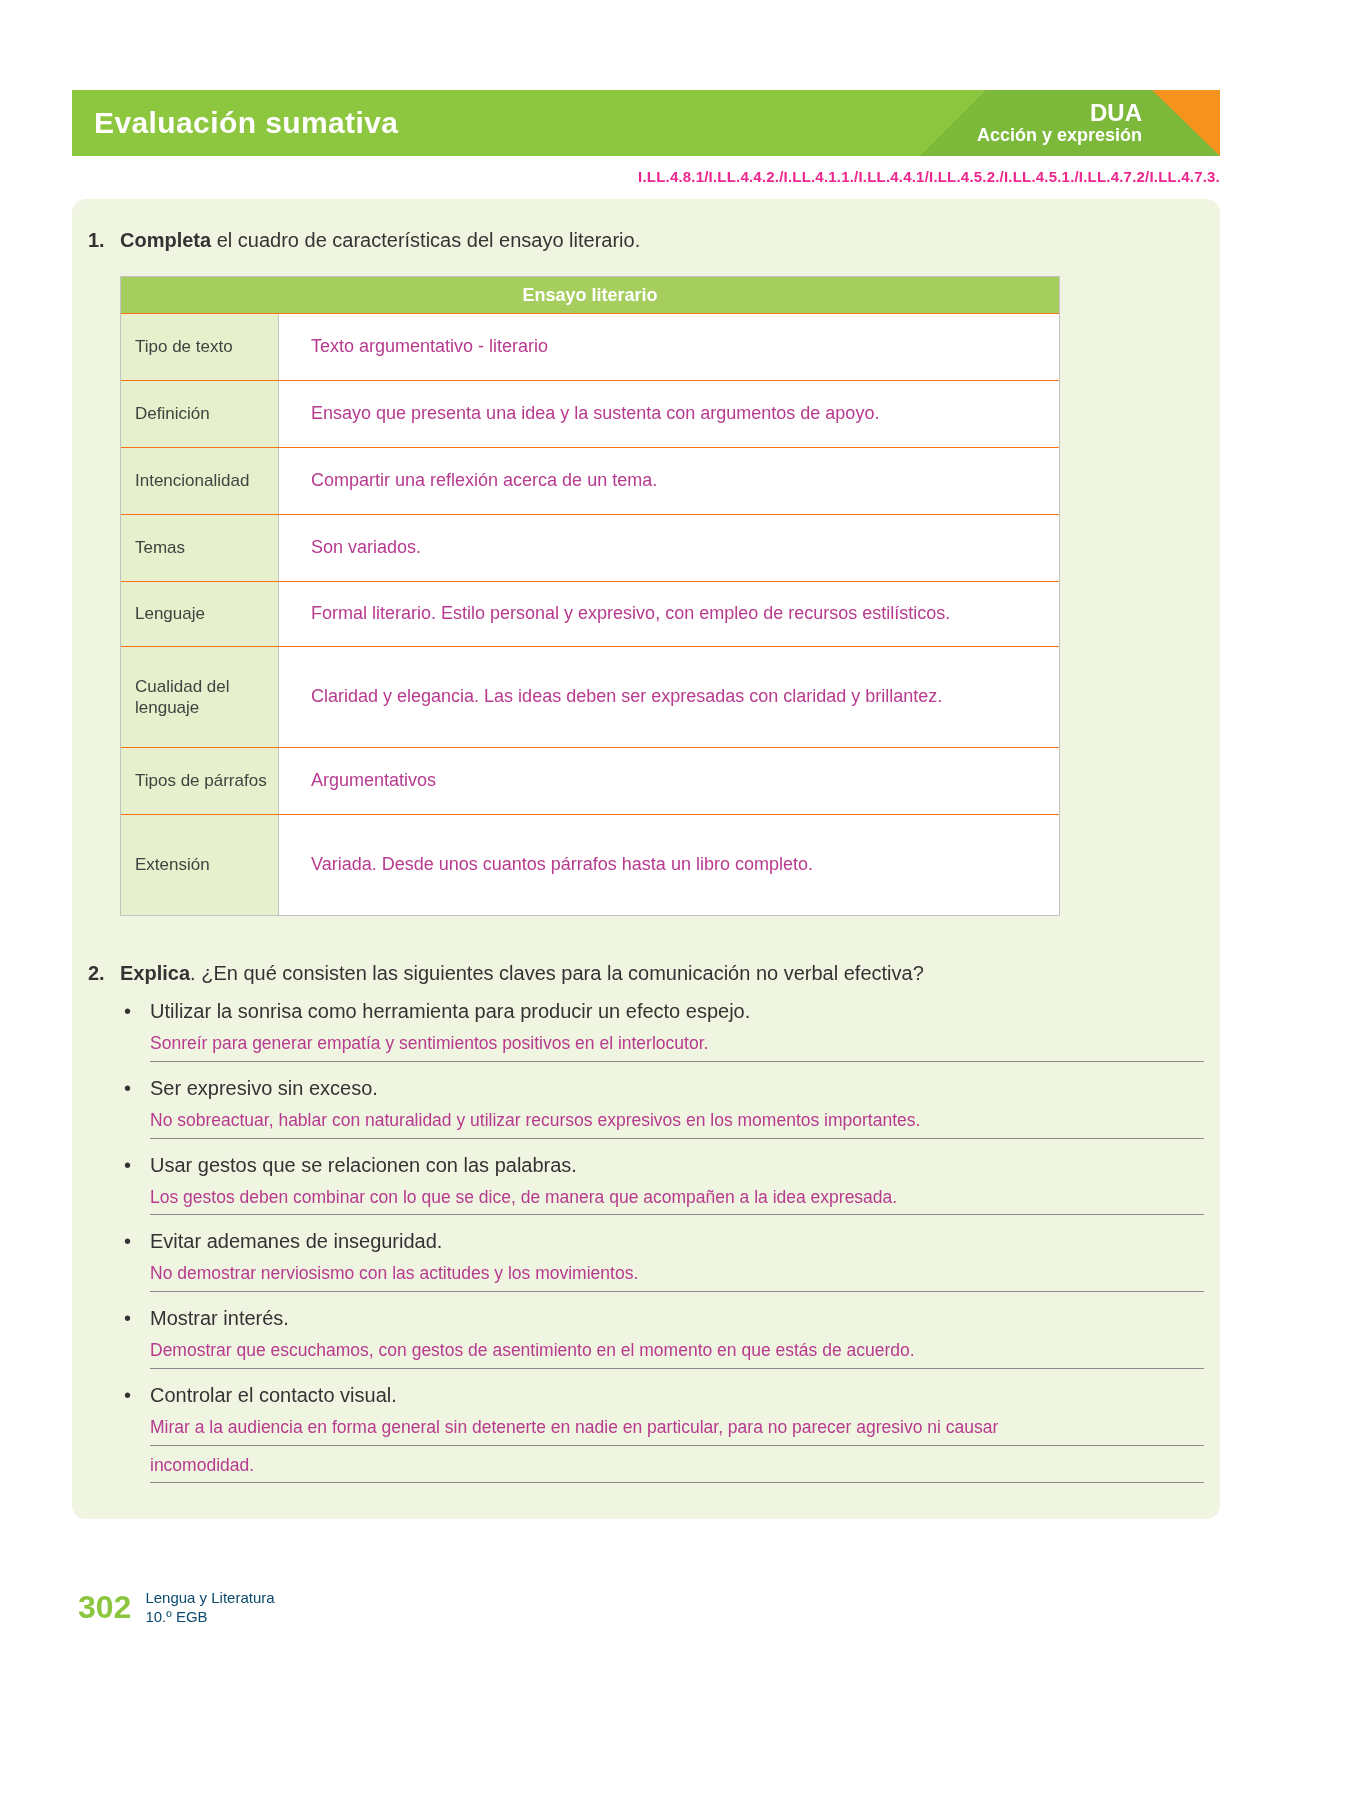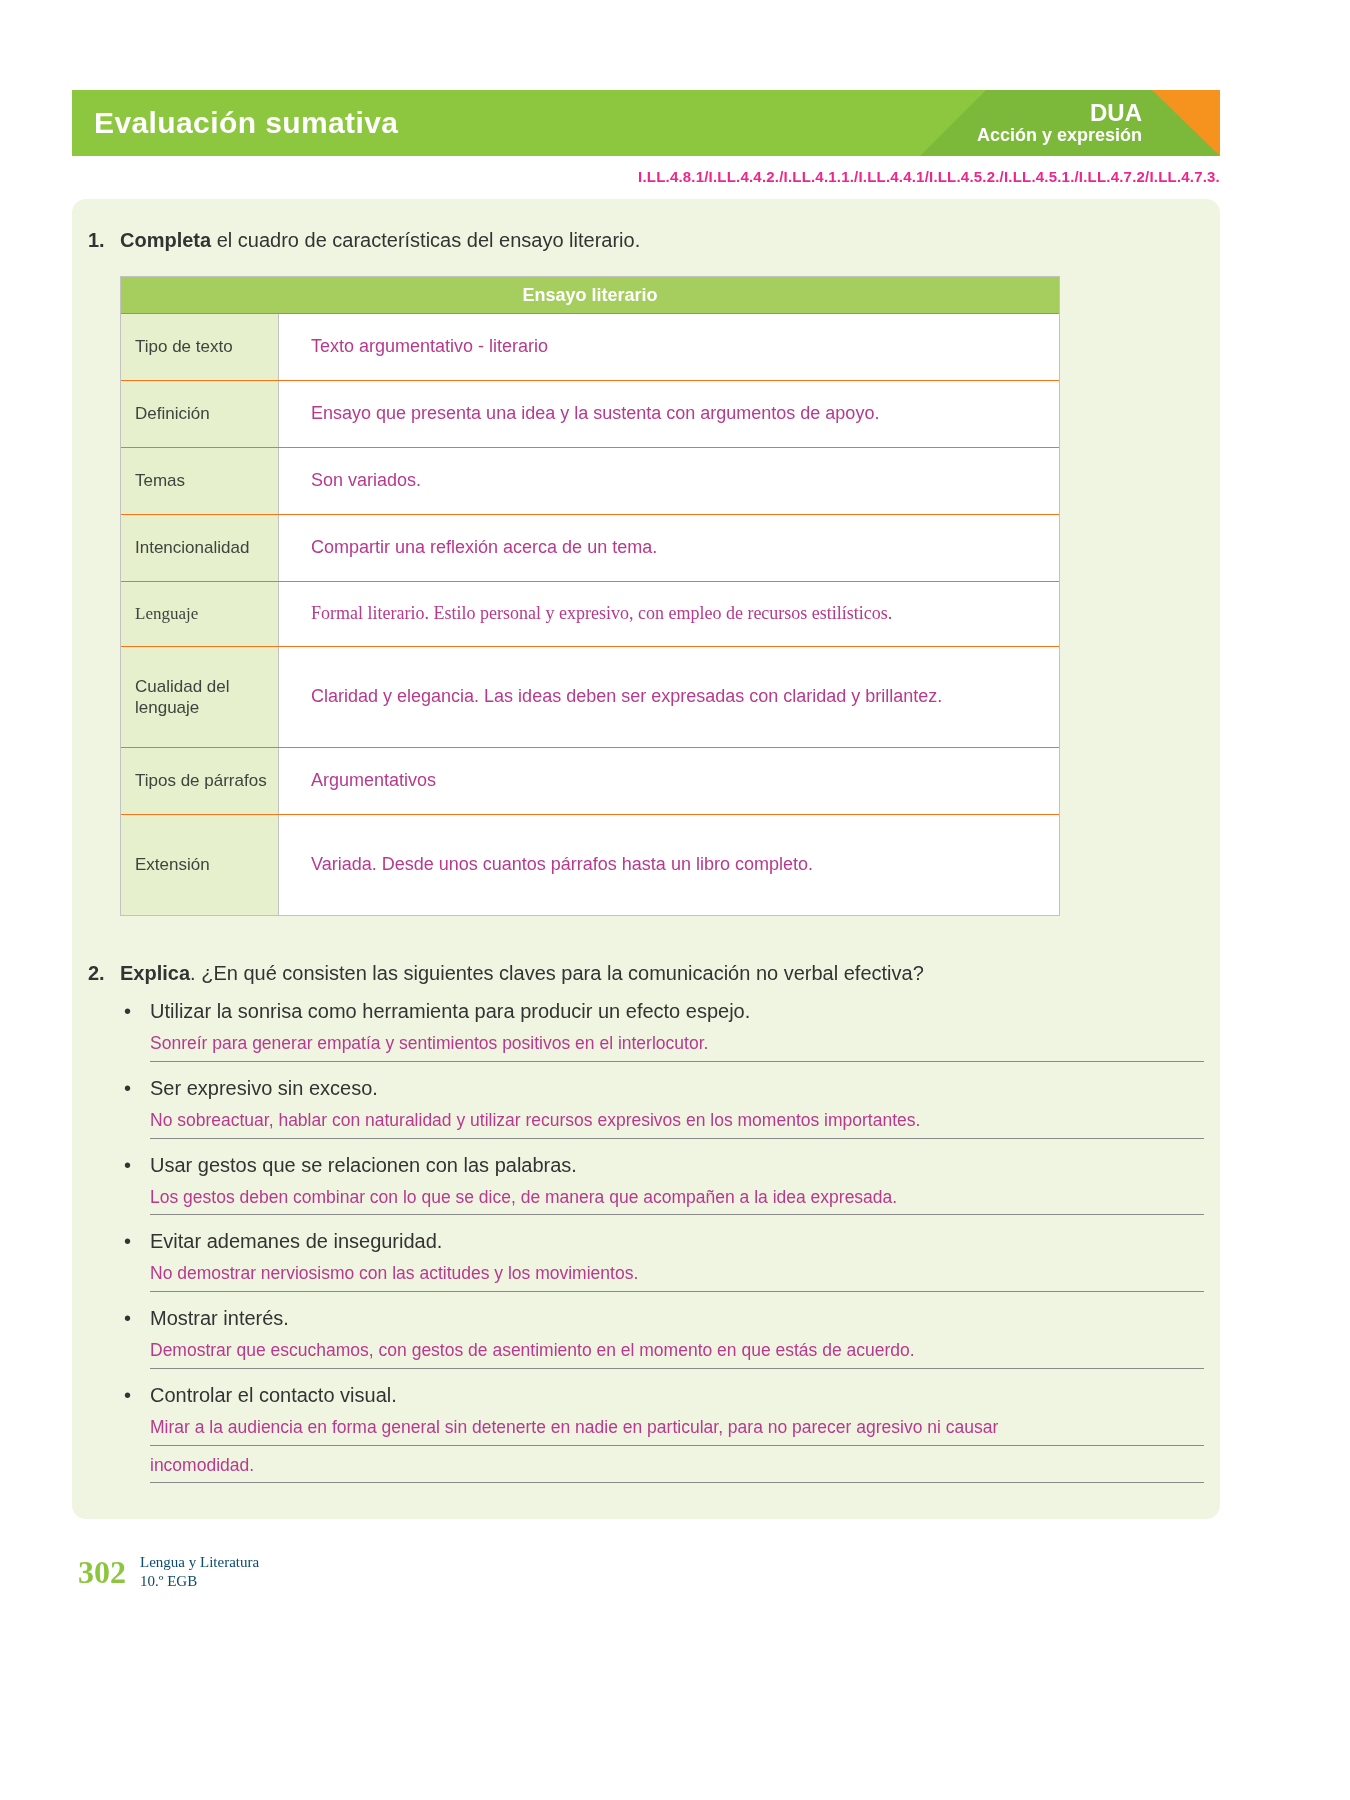"Temas" div.t-row { order: before "Intencionalidad" -> after "Intencionalidad" }
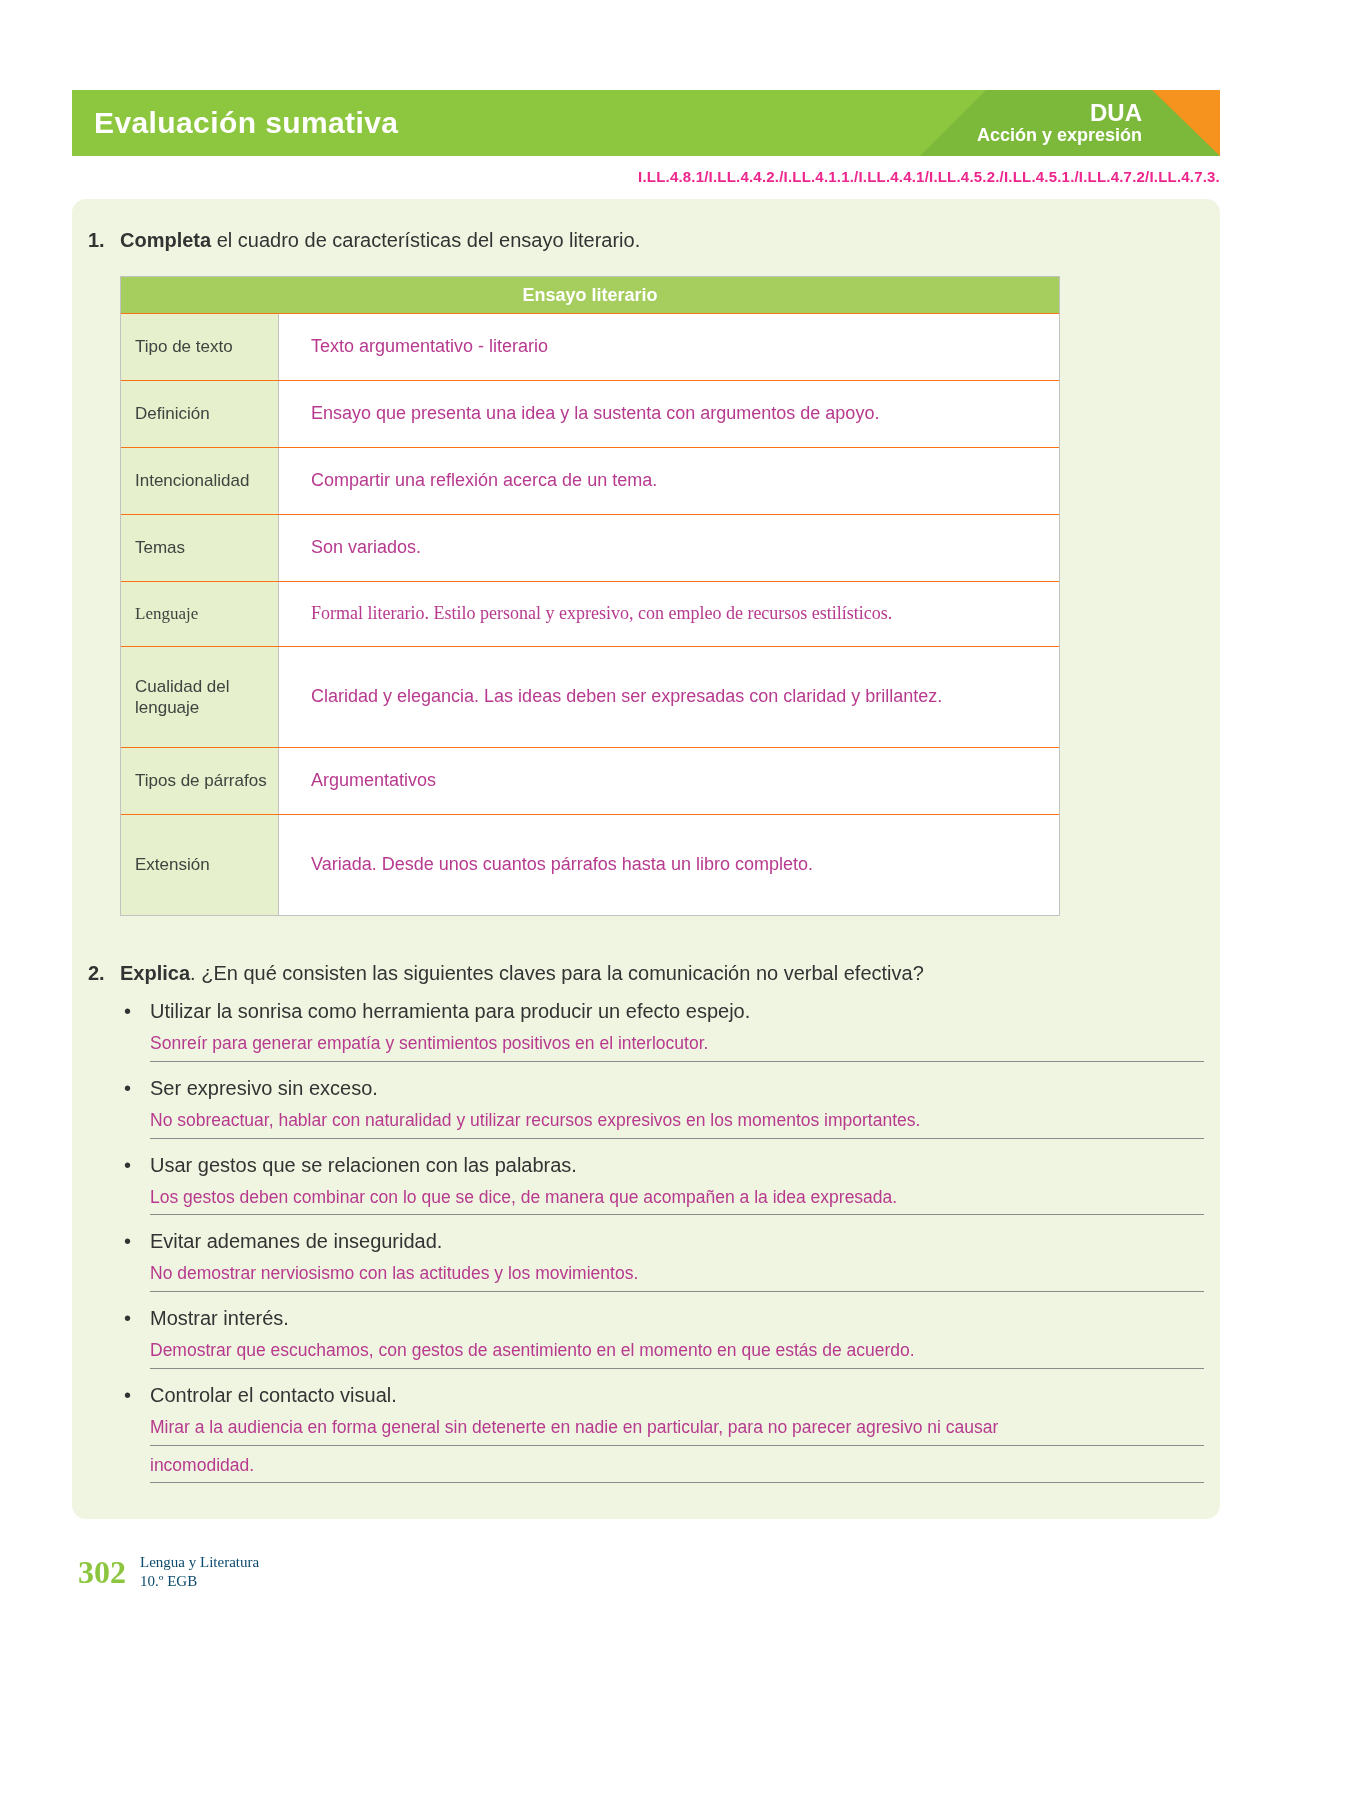"Lenguaje" .h64 { font-family: Liberation Serif, serif -> none }
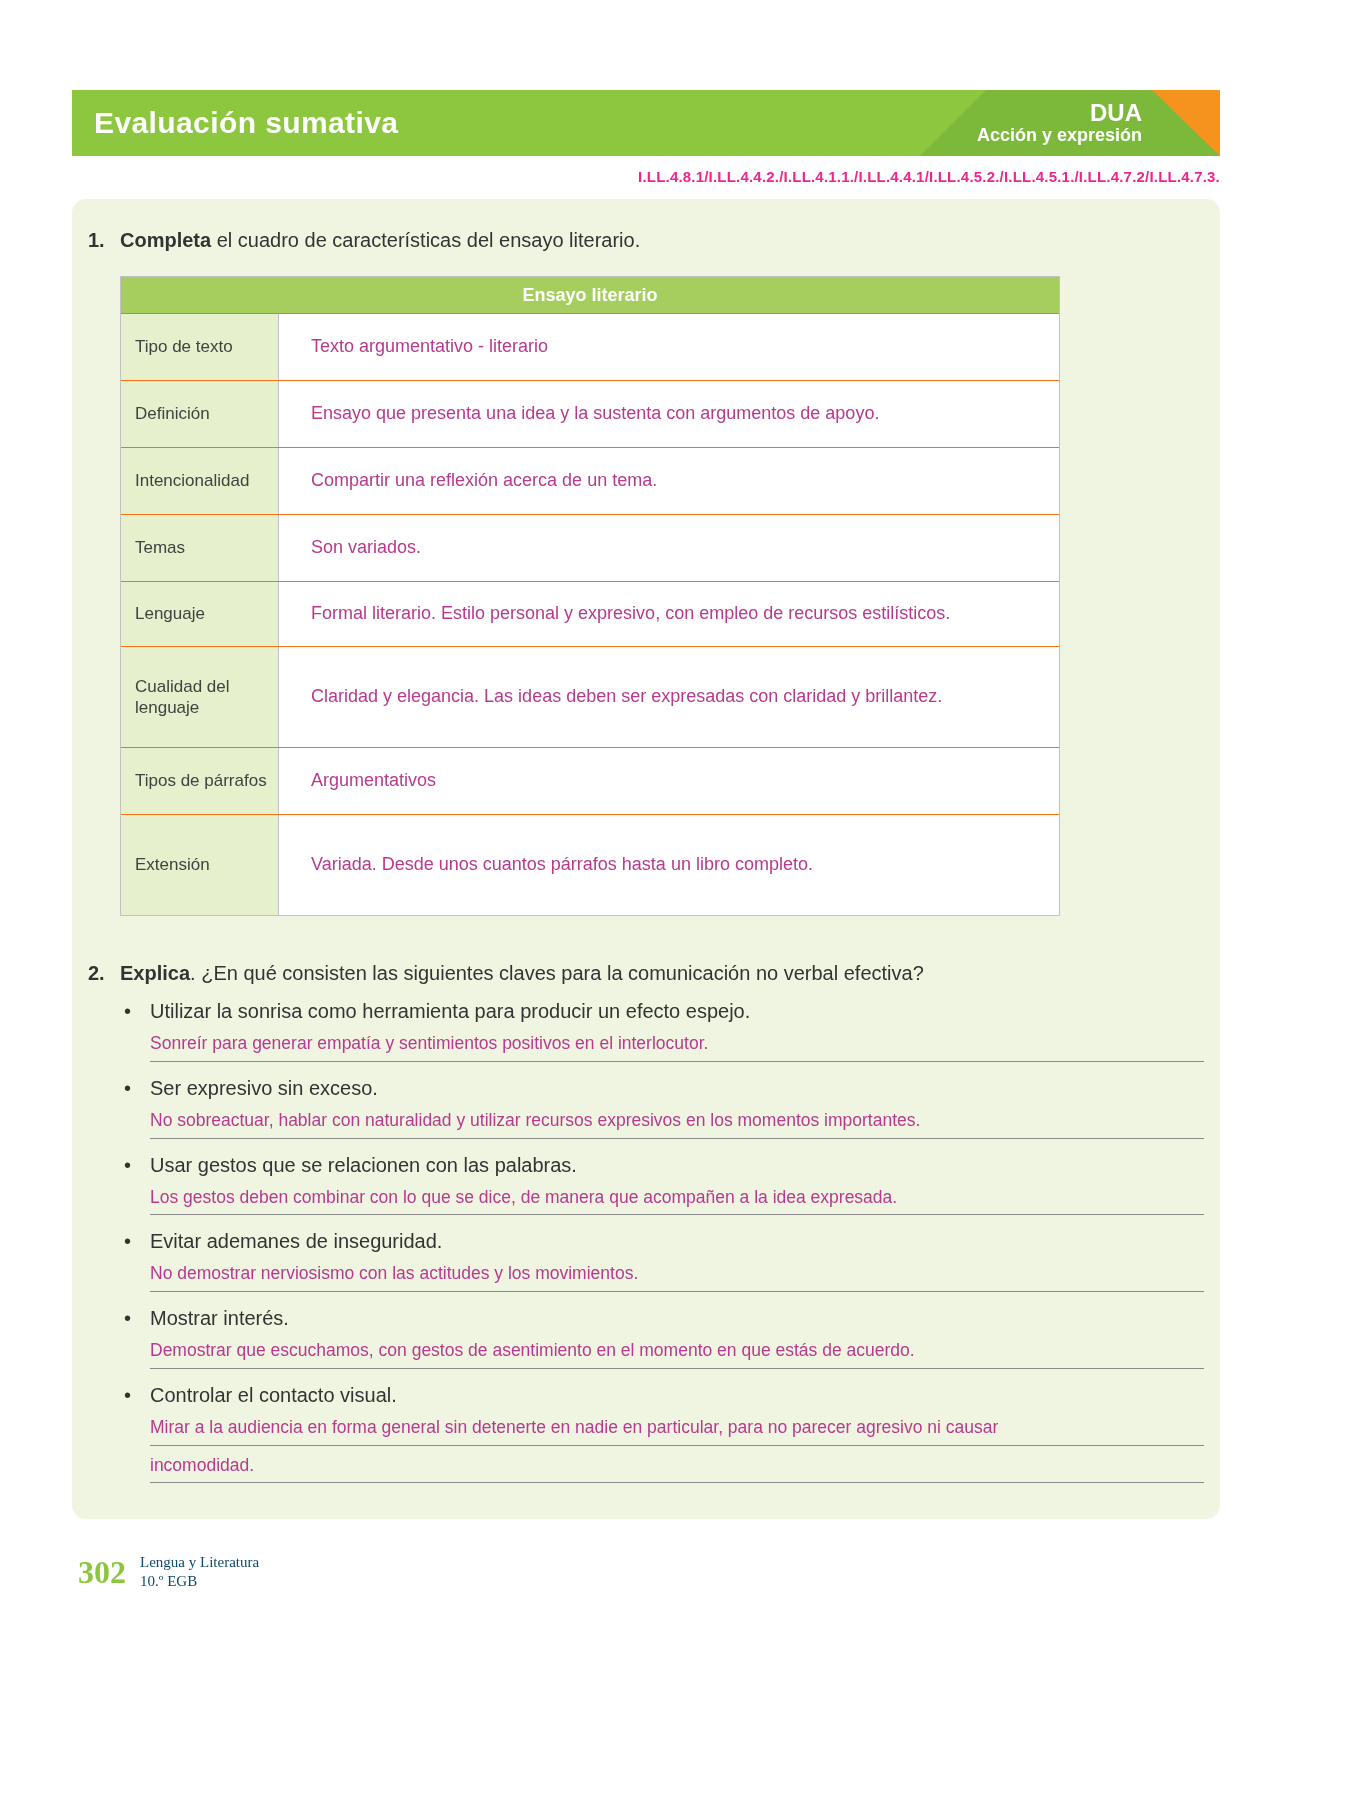"302" .footer { align-items: flex-end -> flex-start; font-family: Liberation Serif, serif -> none; margin: 34px 0 0 6px -> 70px 0 0 6px }
